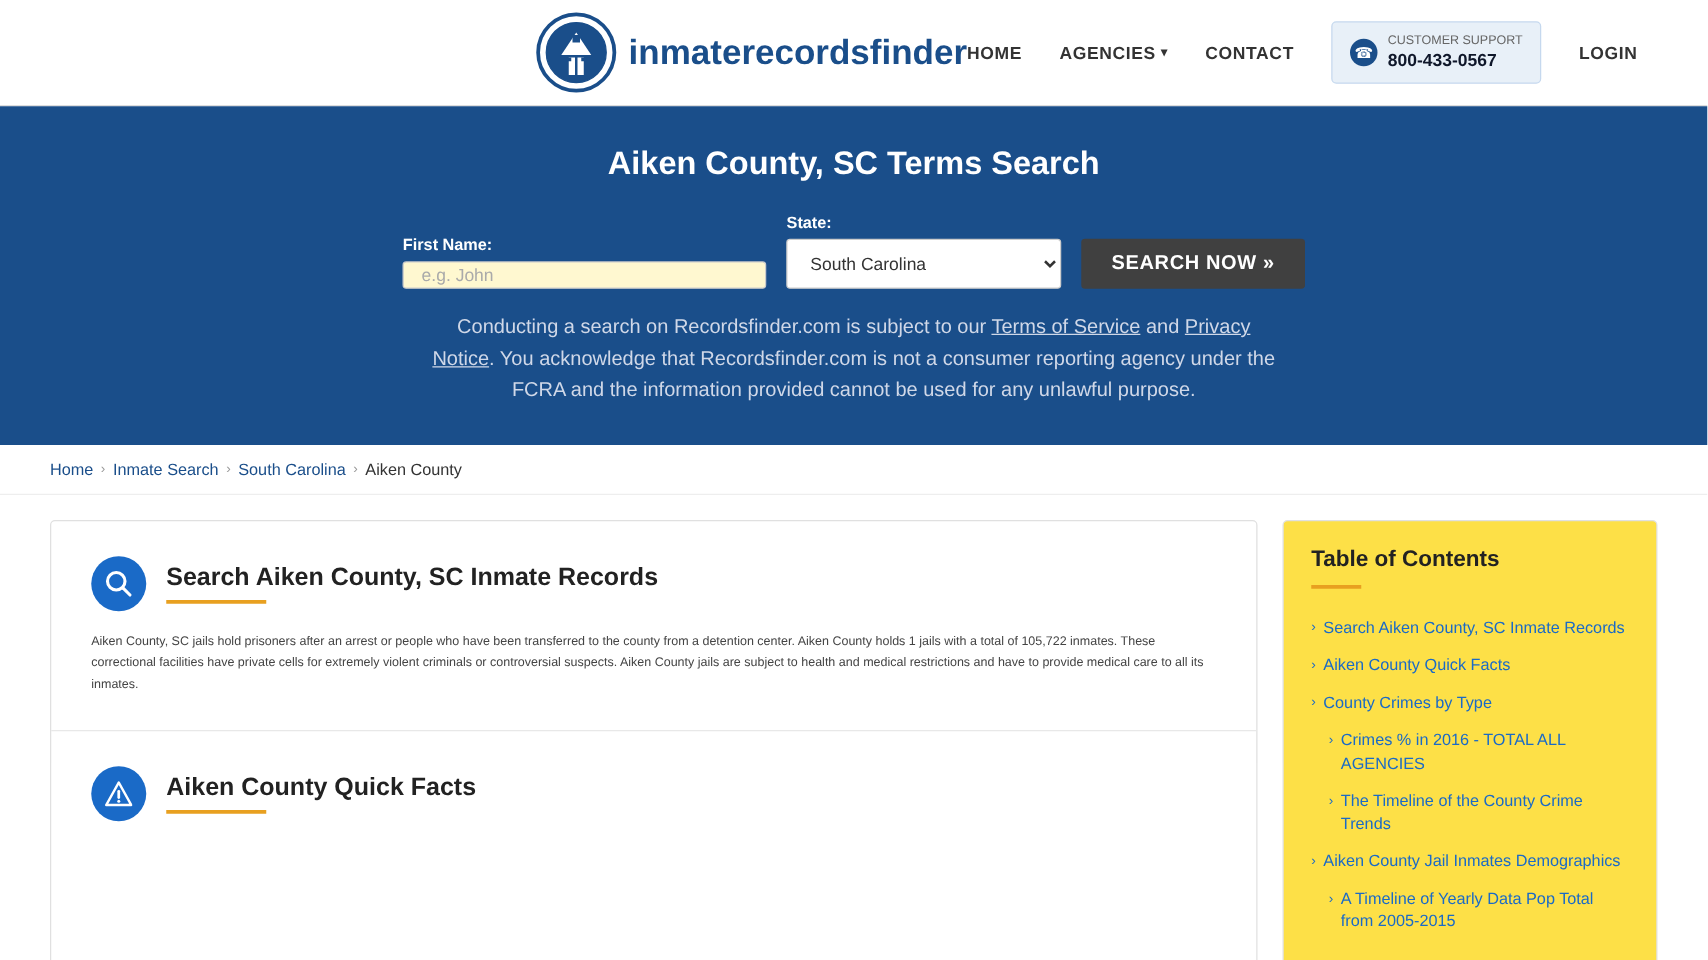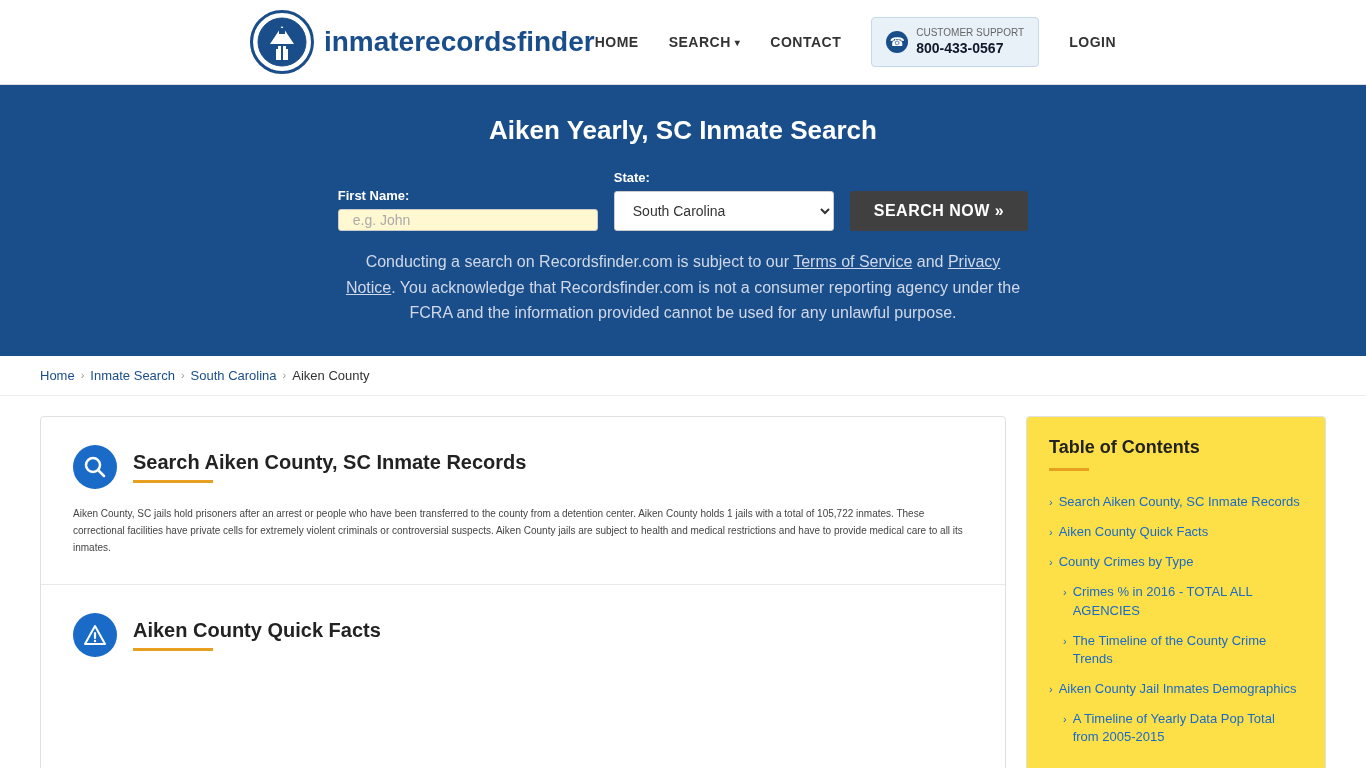"inmaterecordsfinder" .header { justify-content: center -> flex-end }
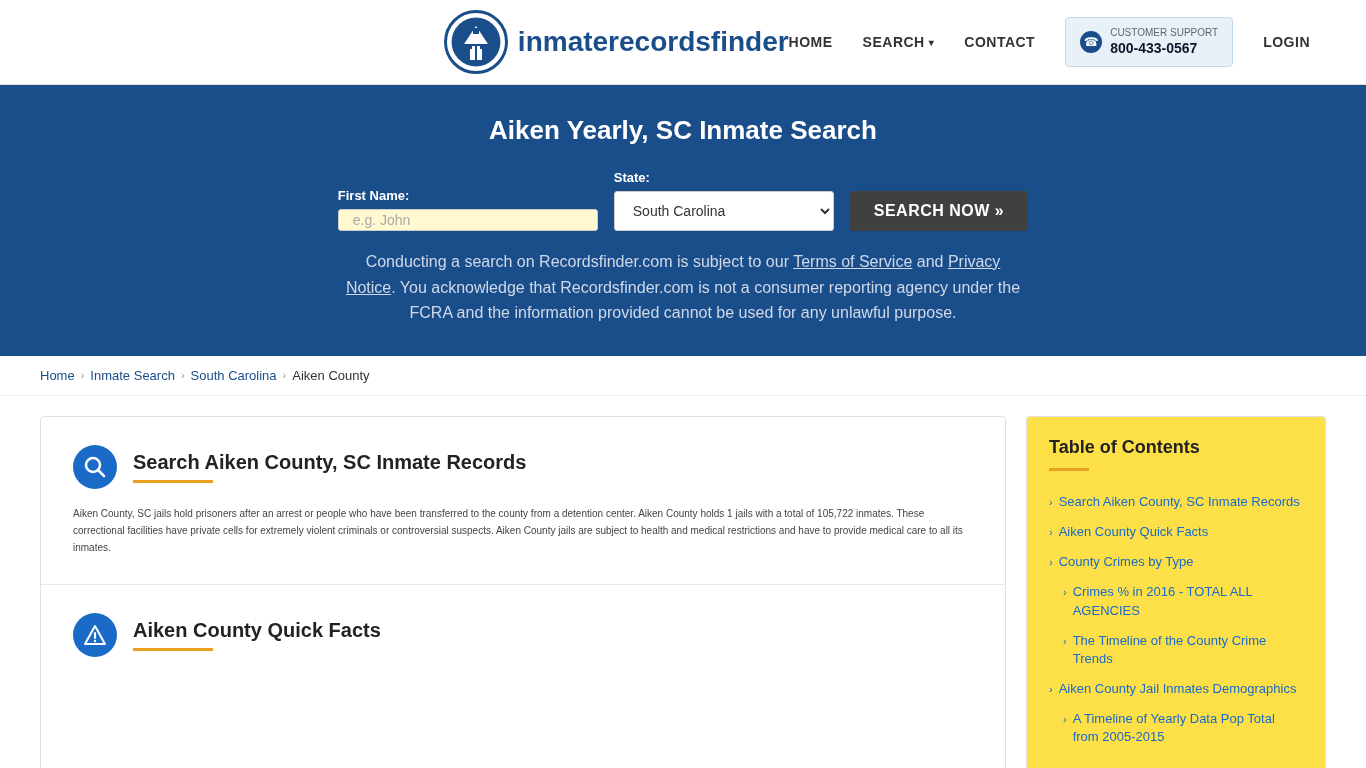"SEARCH" span { text: SEARCH -> AGENCIES }
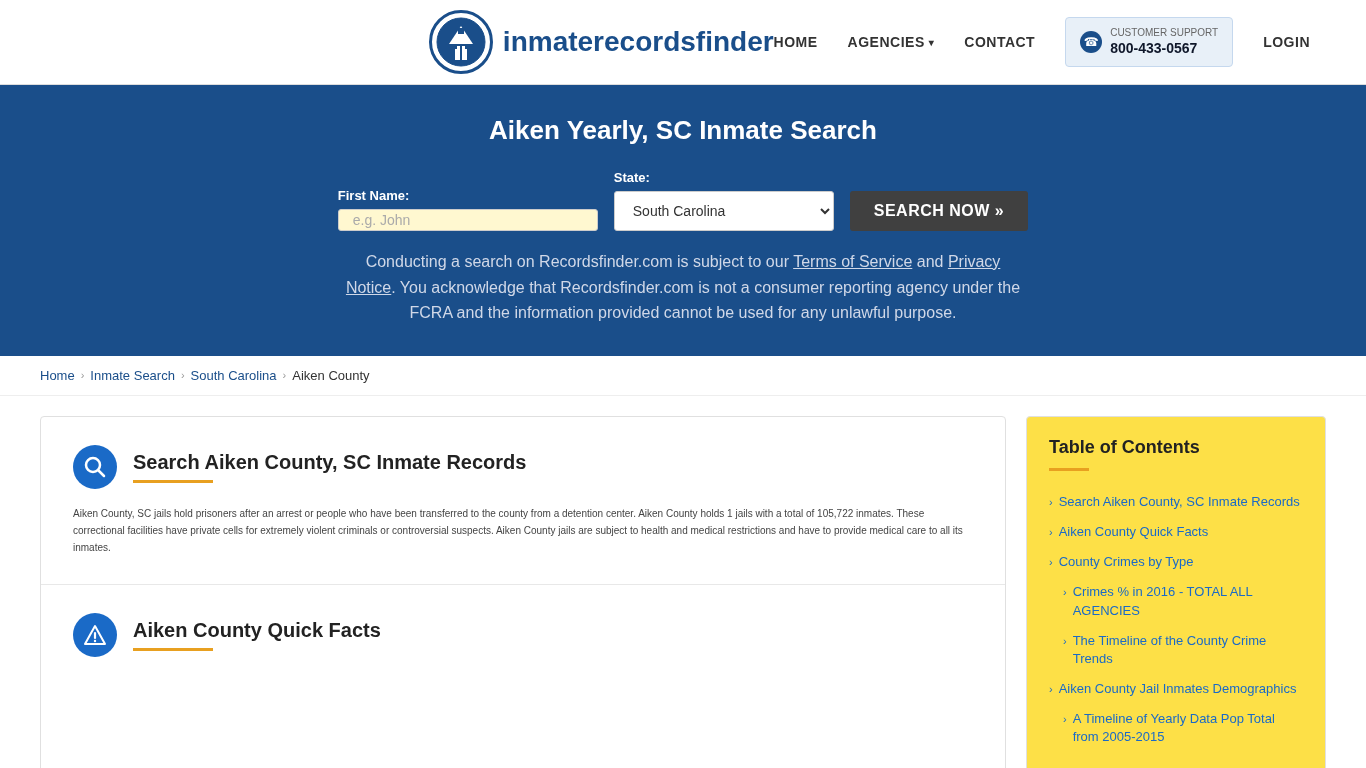"Aiken Yearly, SC Inmate Search" h1 { text: Yearly, SC Inmate -> County, SC Terms }
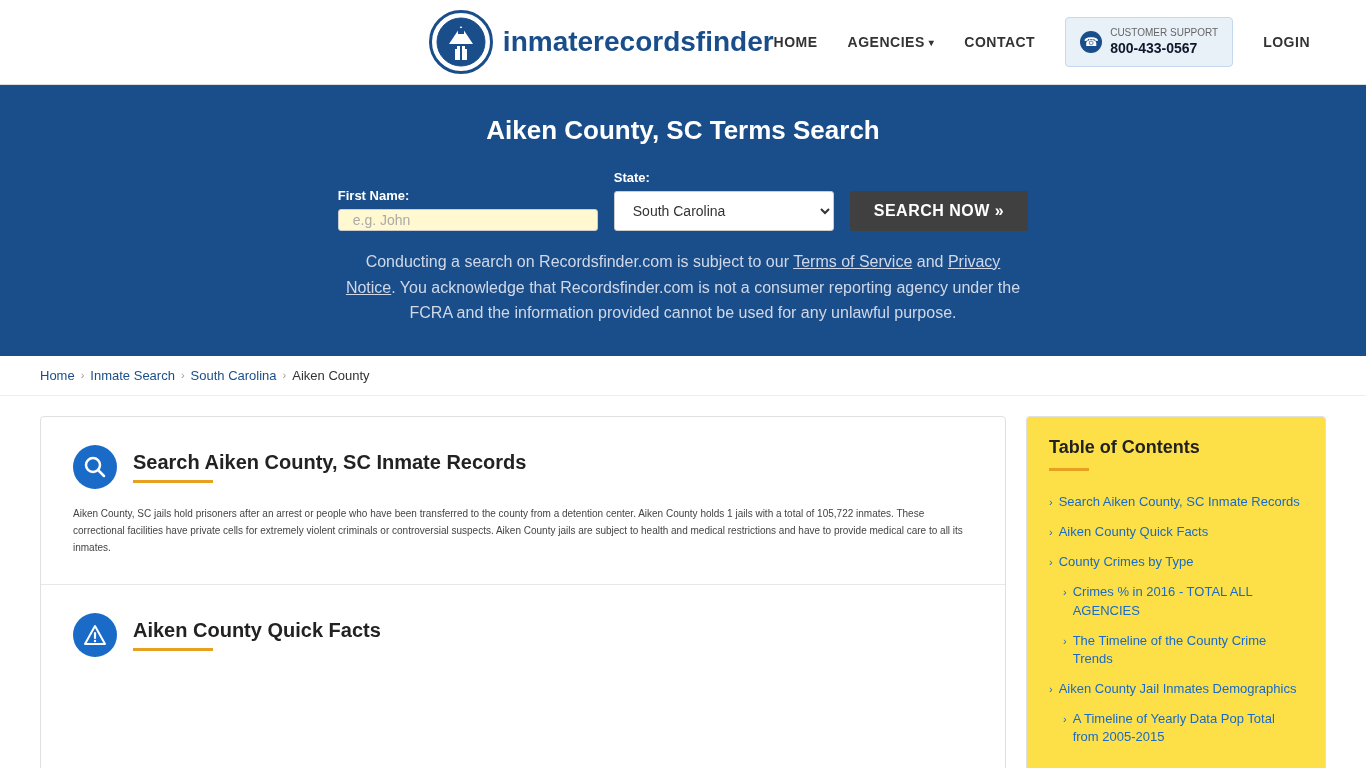"e.g. John" .form-input { width: 260px -> 291px }
